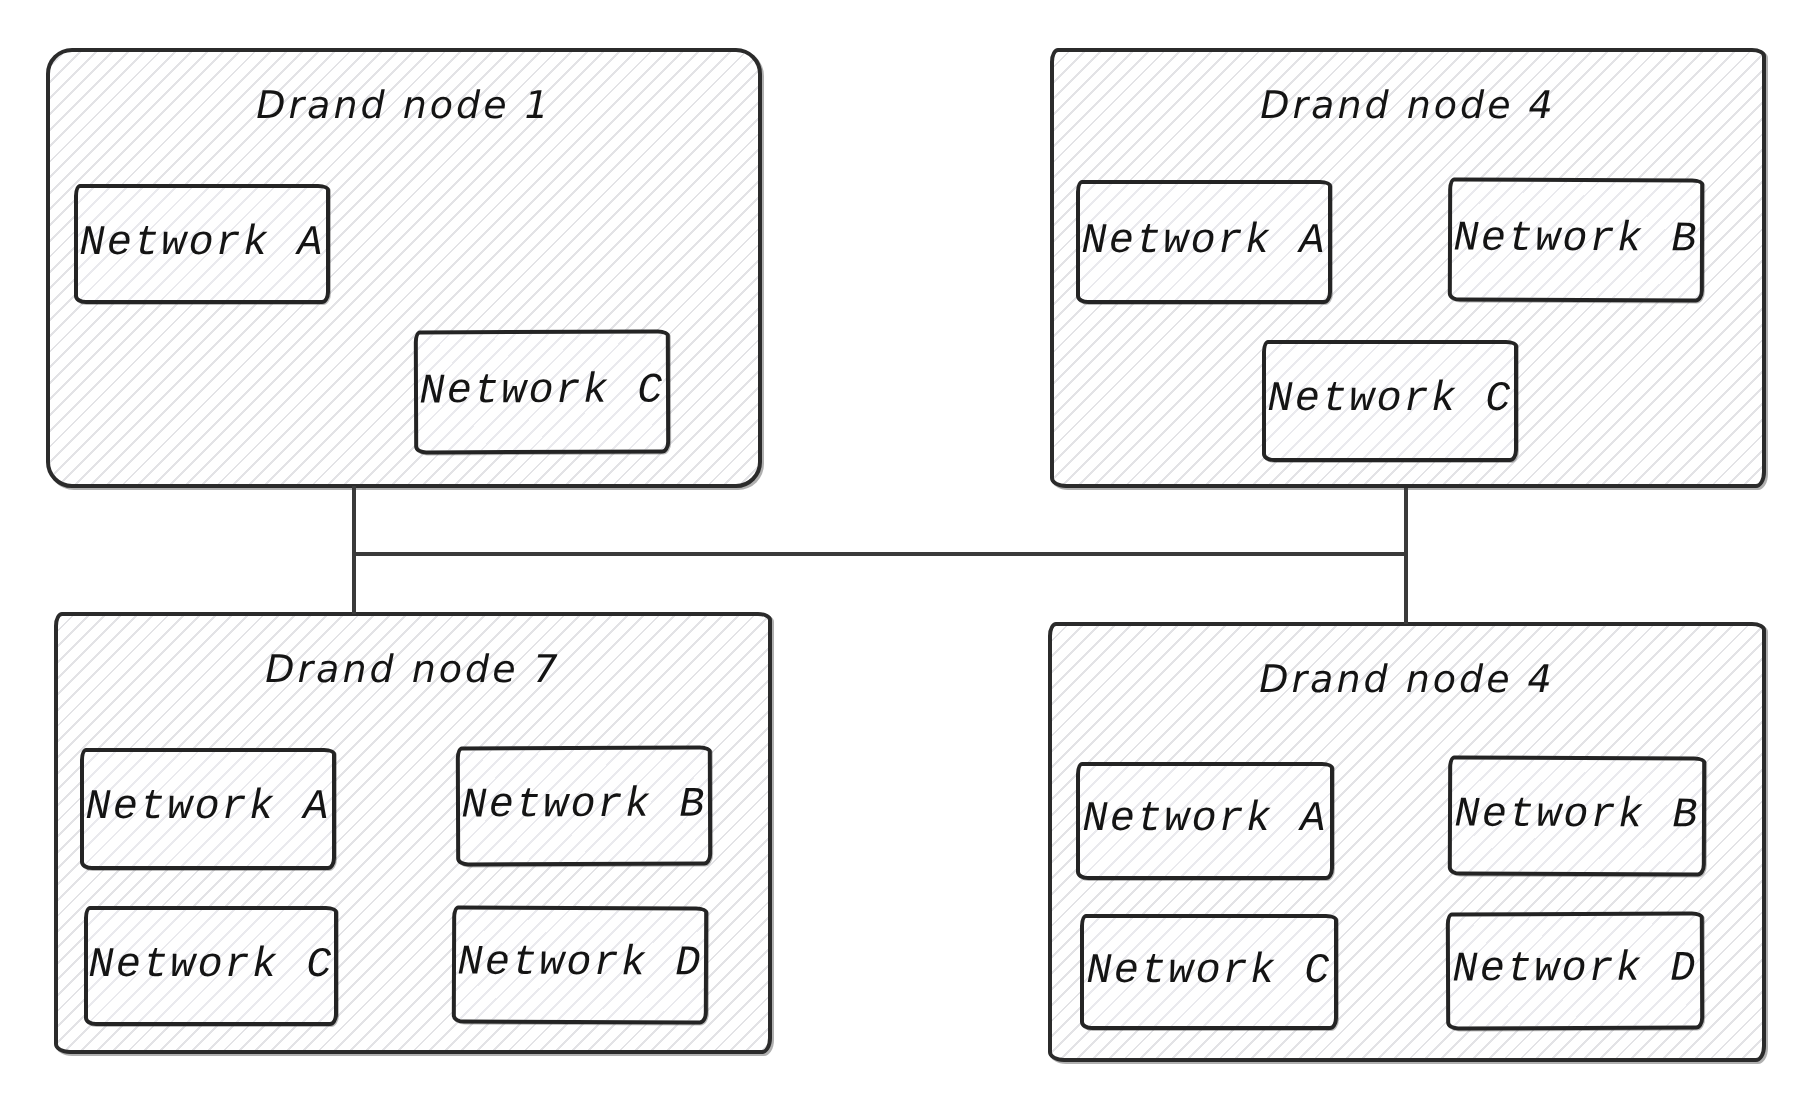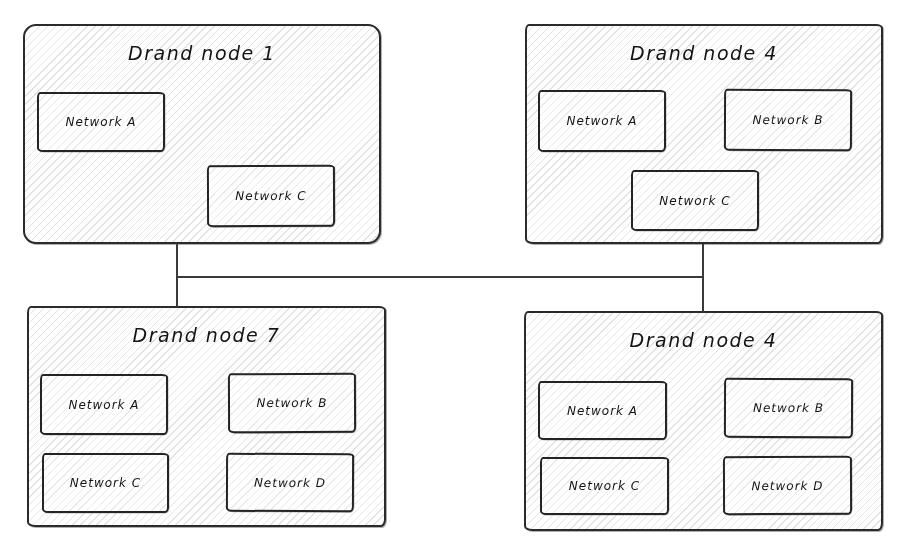"Network A" .net-label { font-family: none -> Liberation Mono, monospace; font-size: 12px -> 21px }
